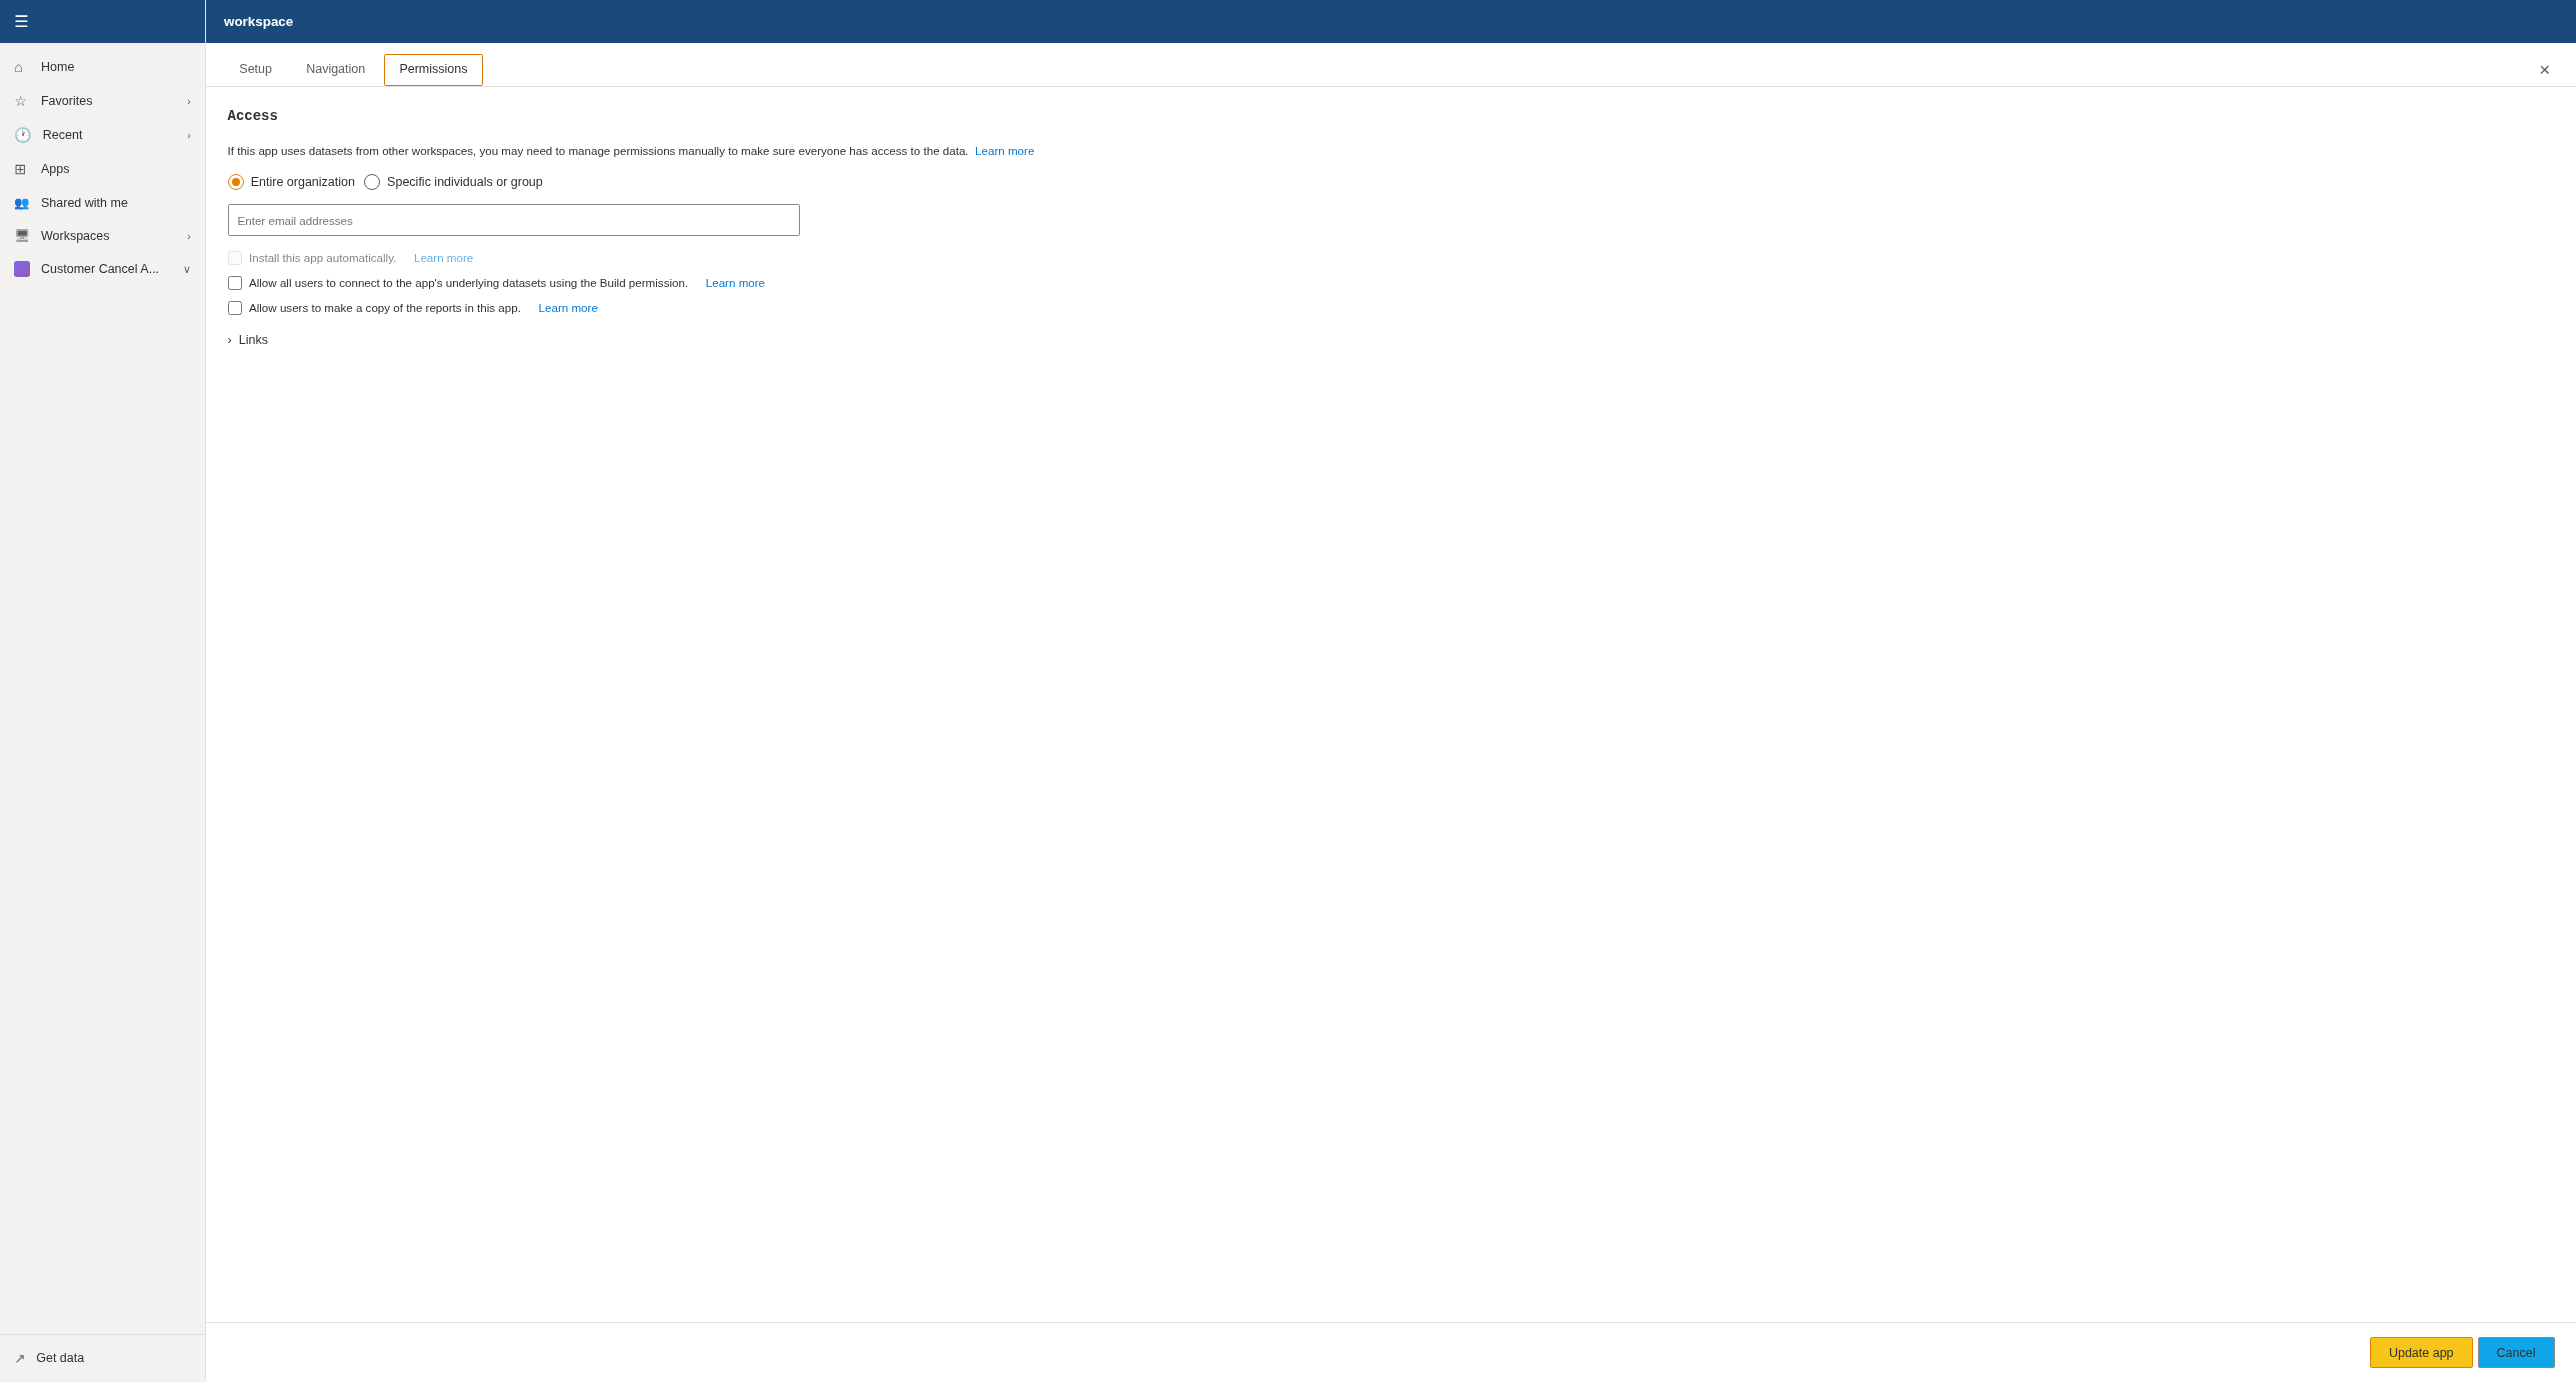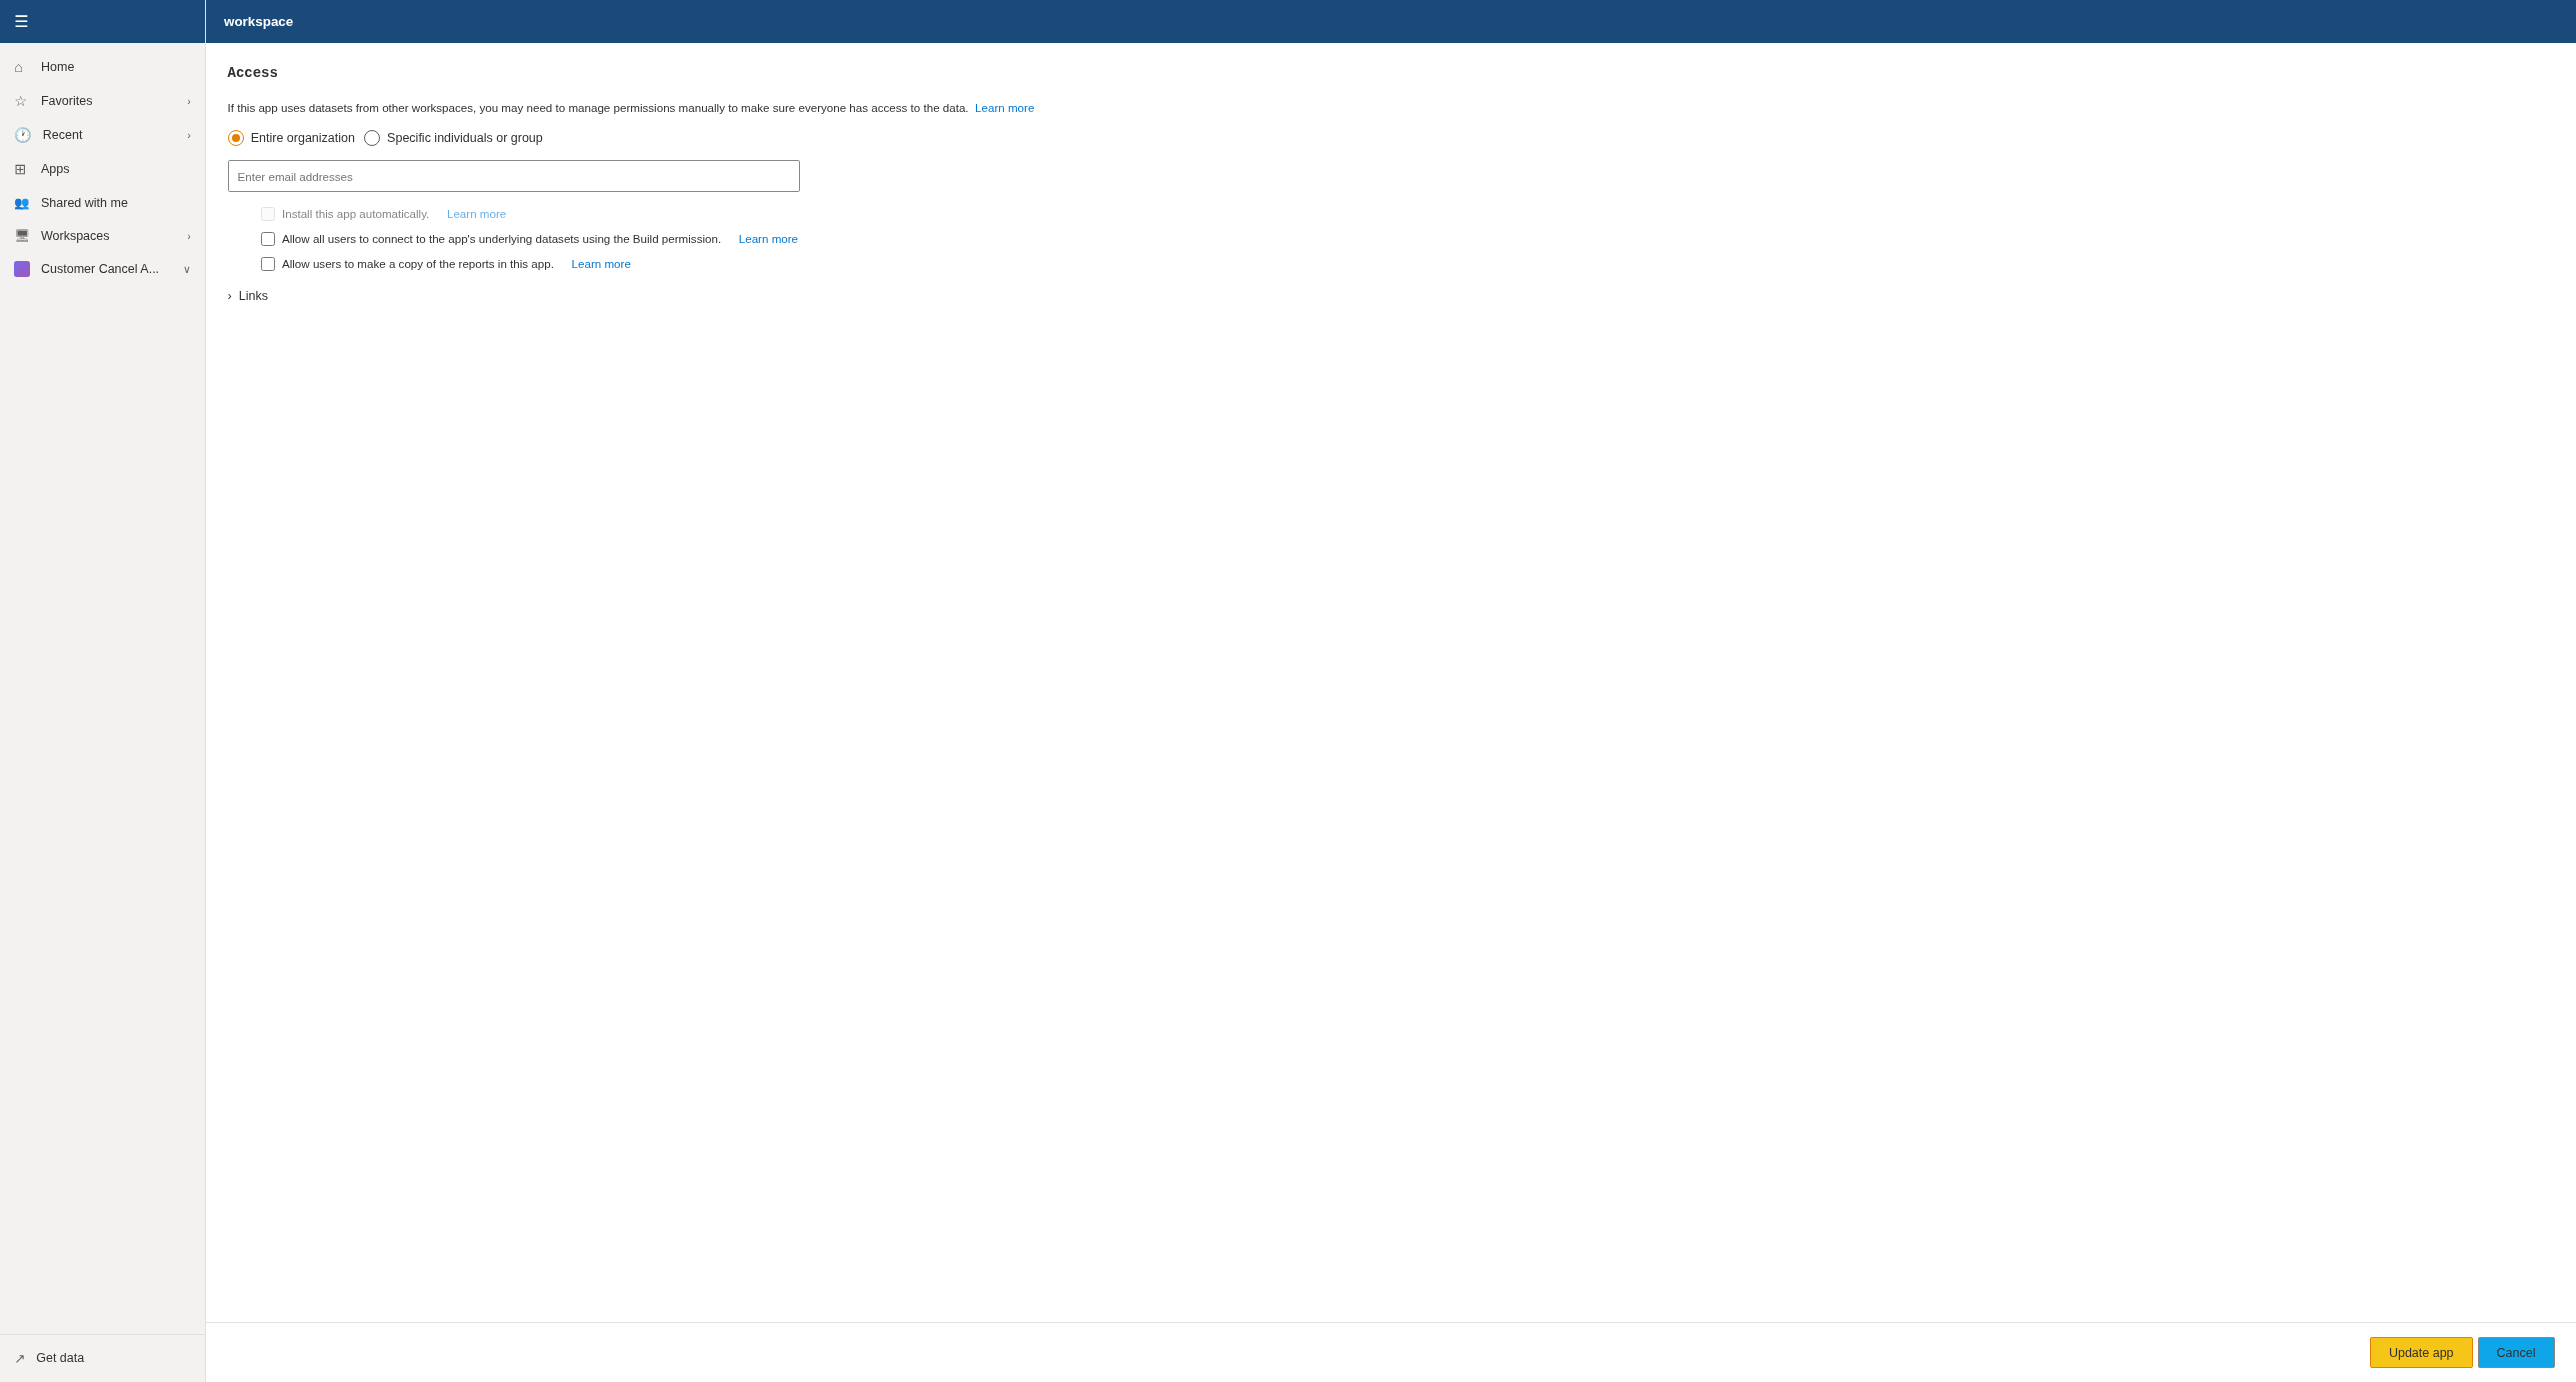"Setup" div.tabs { html: none -> <div> <div> <span>Setup</span> </div> <div> <span>Navigation</span> </div> <div> <span>Permissions</span> </div> <button>✕</button> </div> }
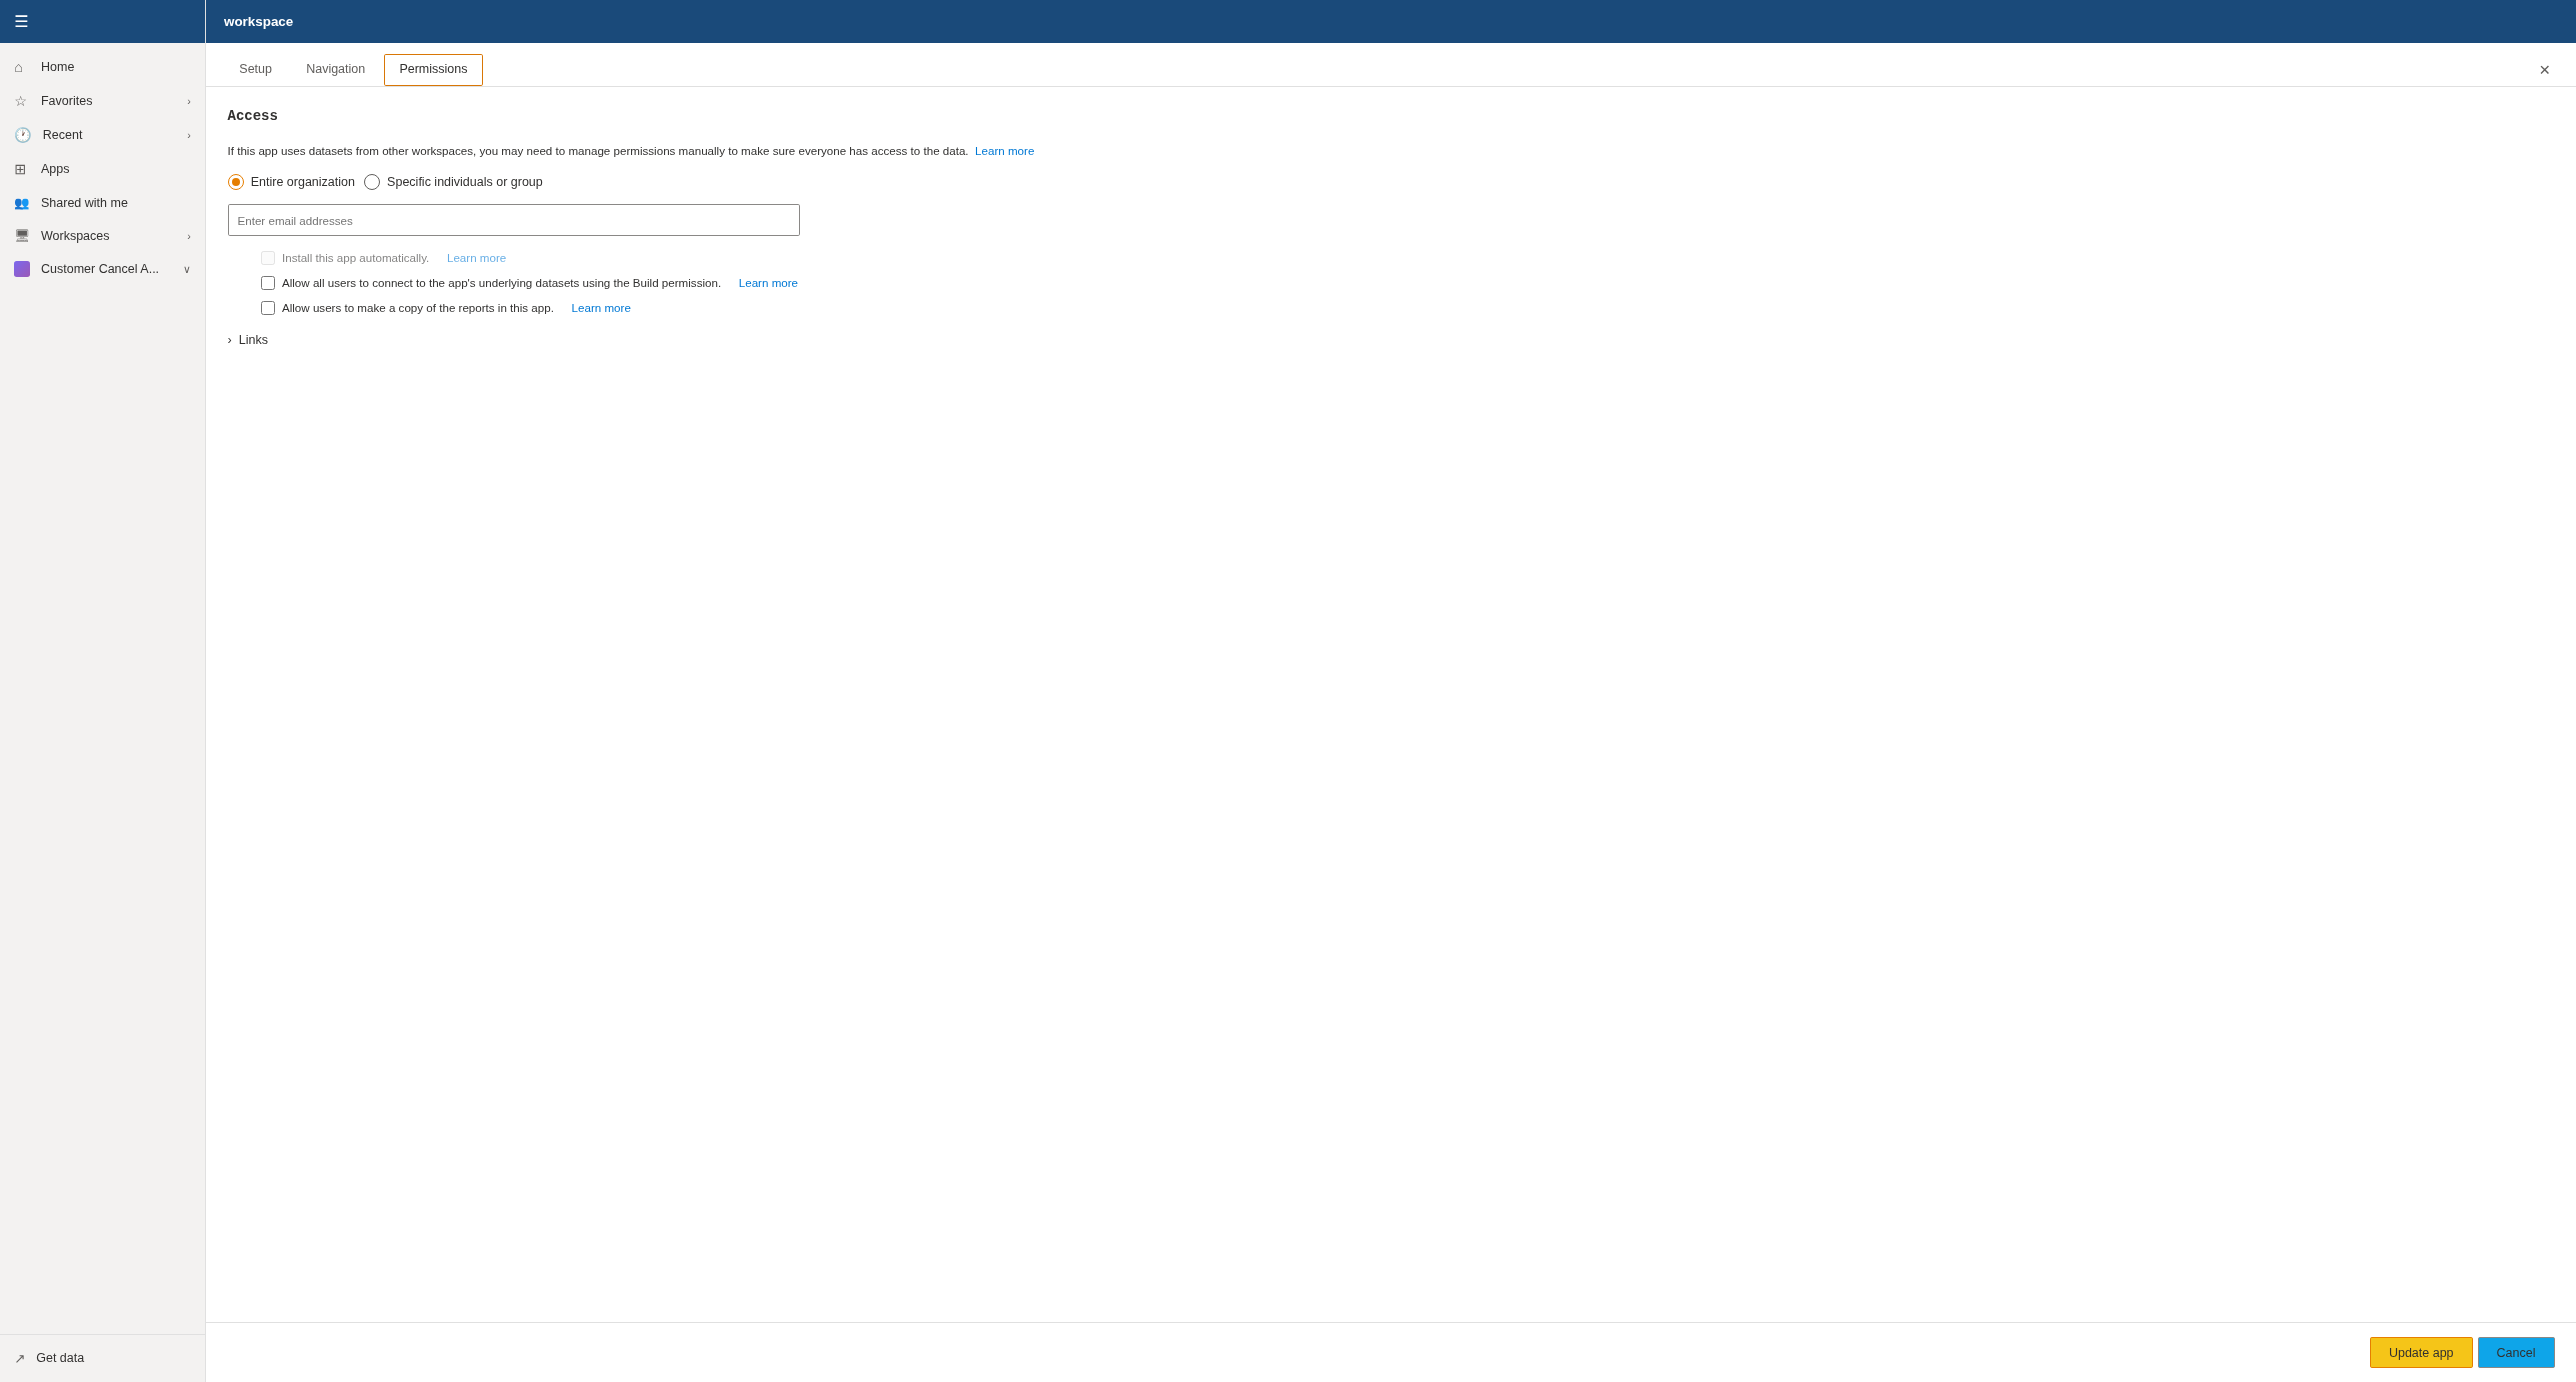"Install this app automatically." .checkbox-label { margin-left: 33px -> none }
